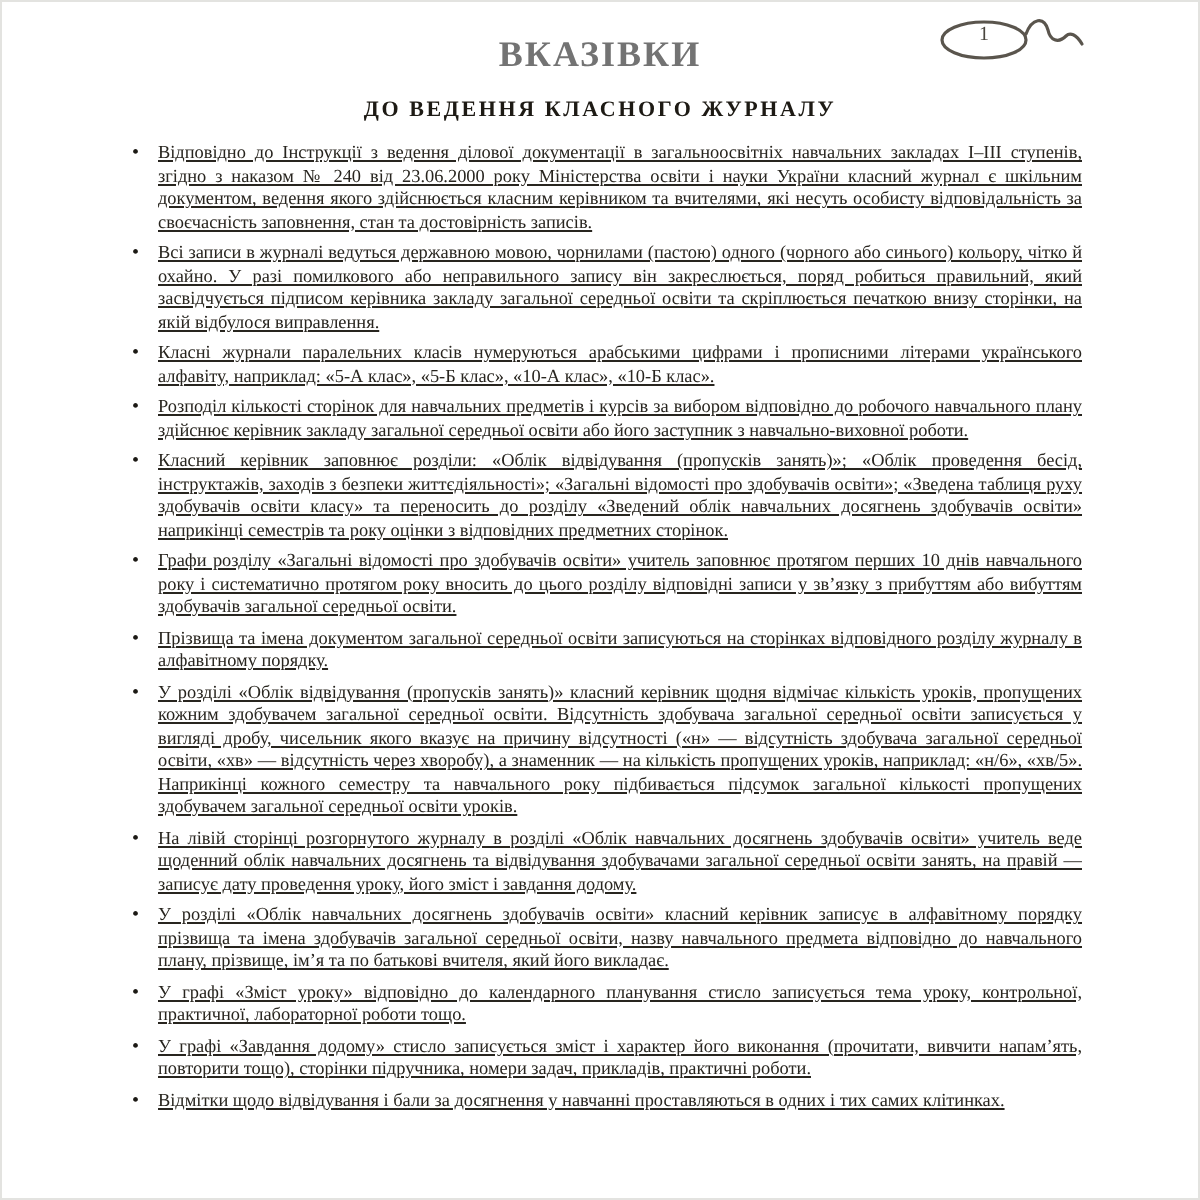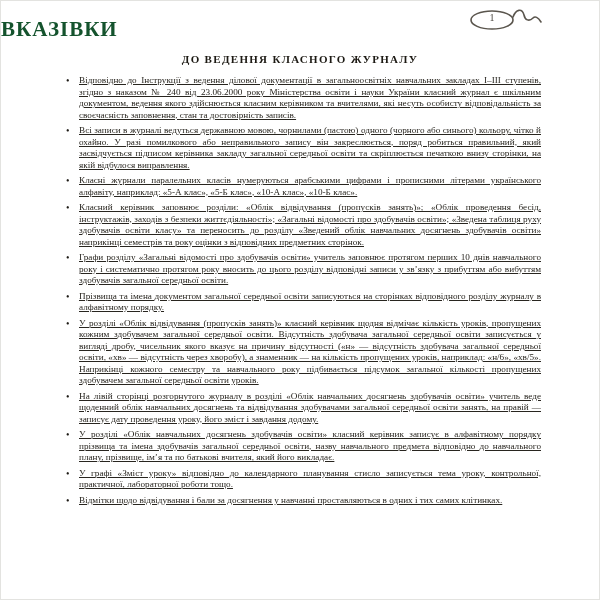"ВКАЗІВКИ" h1.title { color: #14532d -> #737373; font-size: 21px -> 18px; text-align: left -> center }
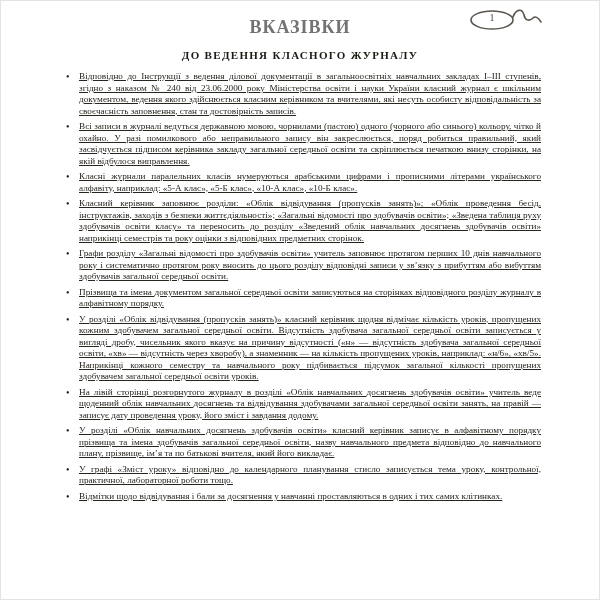"Розподіл кількості сторінок для" li { html: none -> <li> <p>Розподіл кількості сторінок для навчальних предметів і курсів за вибором відповідно до робочого навчального плану здійснює керівник закладу загальної середньої освіти або його заступник з навчально-виховної роботи.</p> </li> }
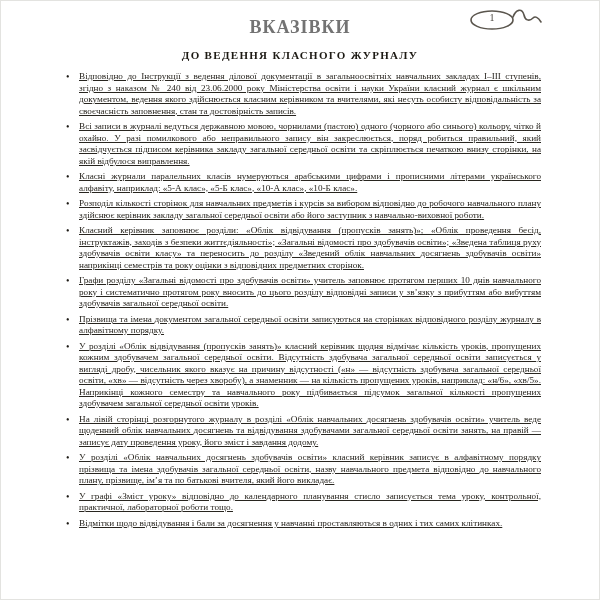"У графі «Завдання додому» стисло" li { html: none -> <li> <p>У графі «Завдання додому» стисло записується зміст і характер його виконання (прочитати, вивчити напам’ять, повторити тощо), сторінки підручника, номери задач, прикладів, практичні роботи.</p> </li> }
